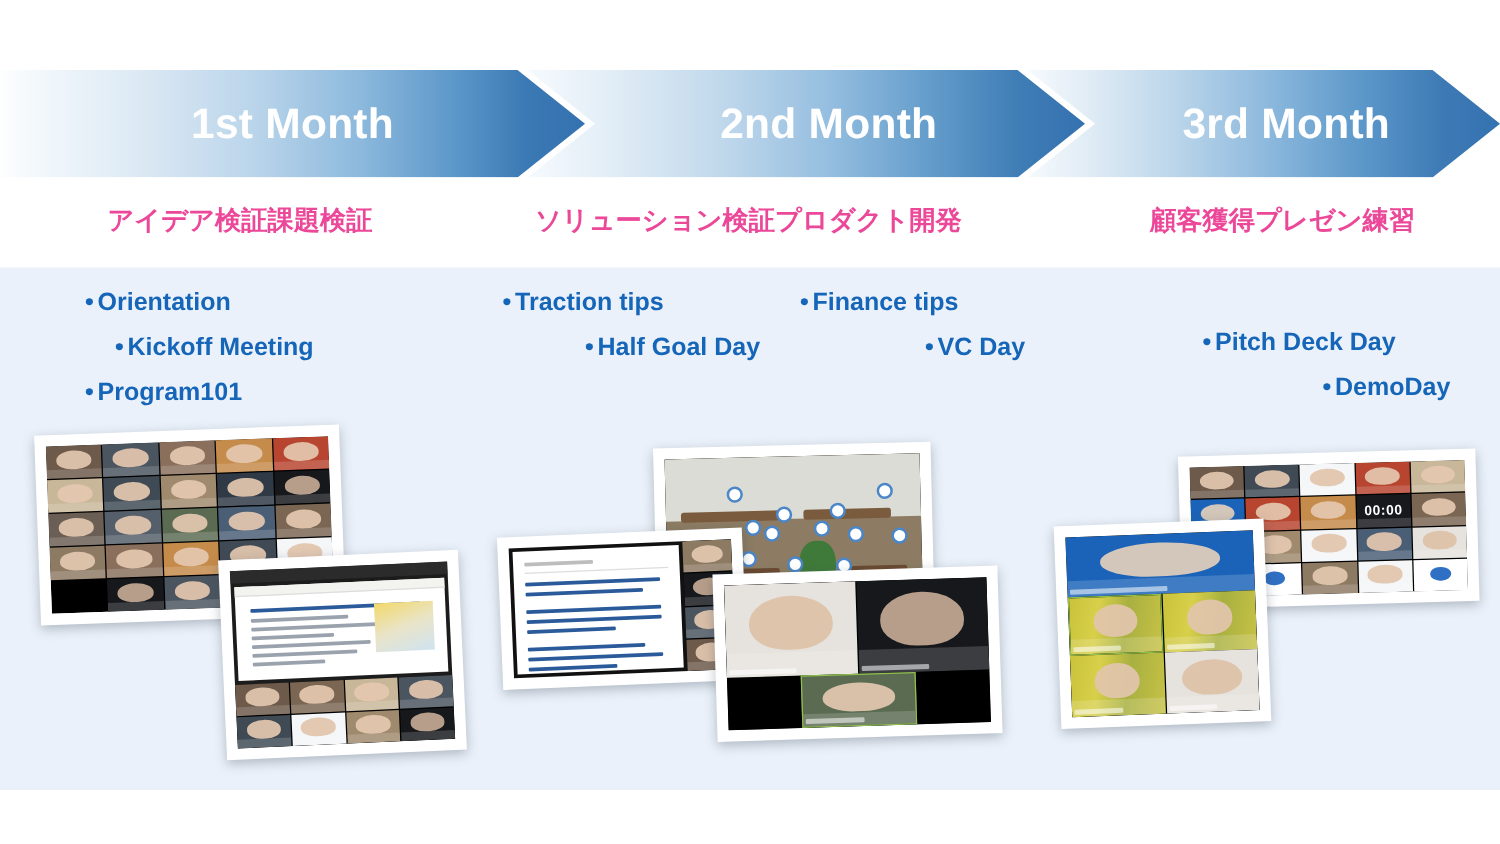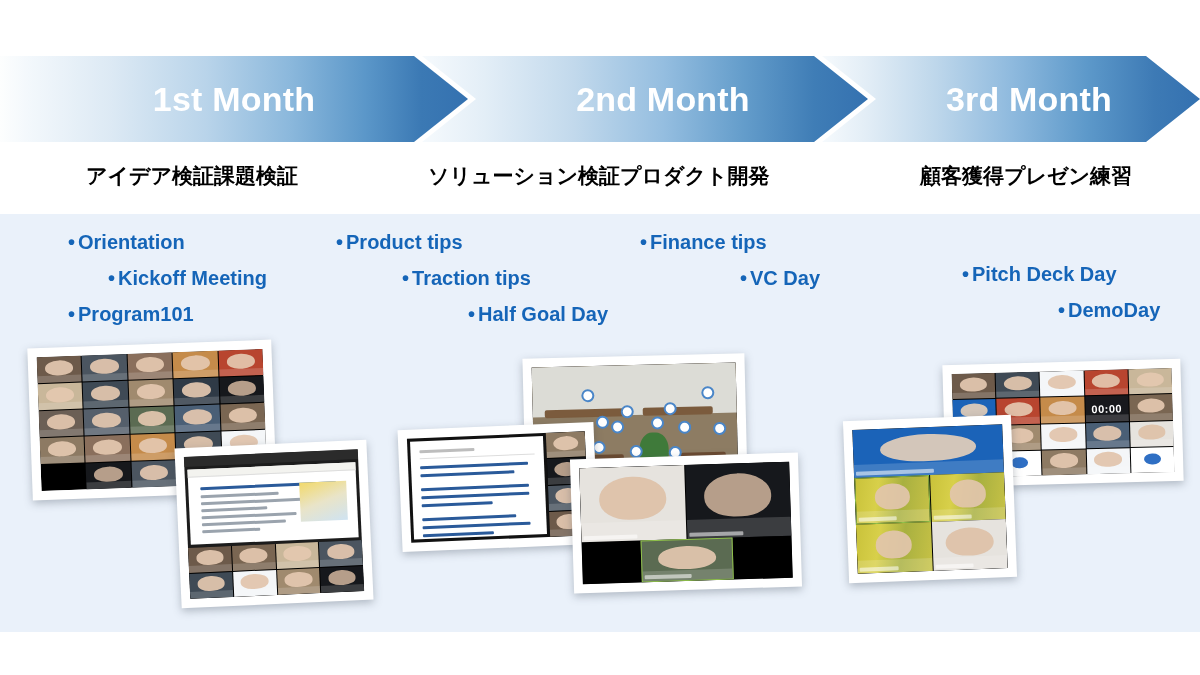"アイデア検証課題検証" .sub { color: #000000 -> #ec4899 }
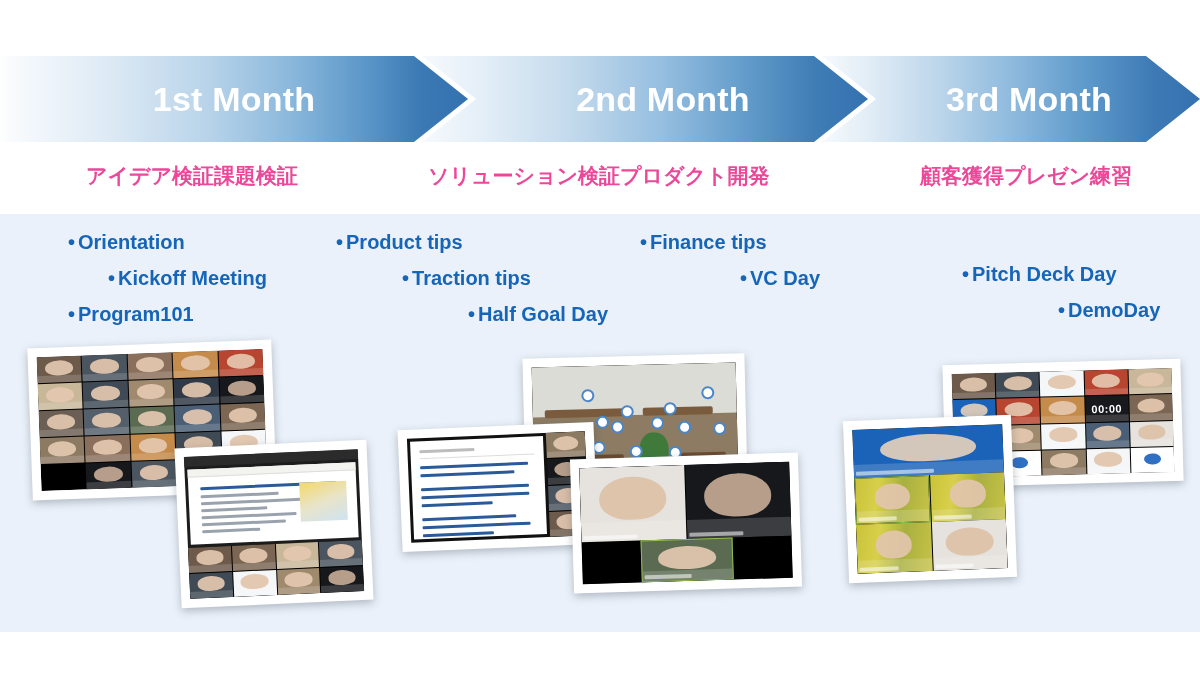"• Product tips" div.bline { html: <div> <span>•</span><span>Product tips</span> </div> -> none }
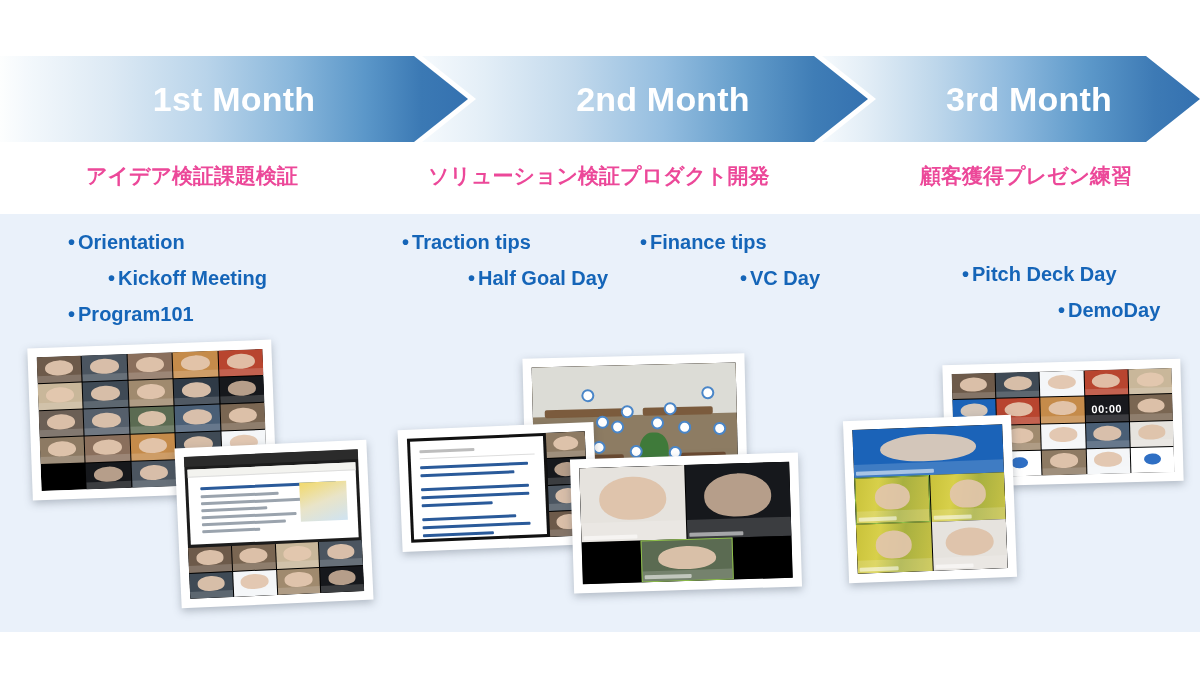"• Kickoff Meeting" div.bline { margin-left: 40px -> 24px }
